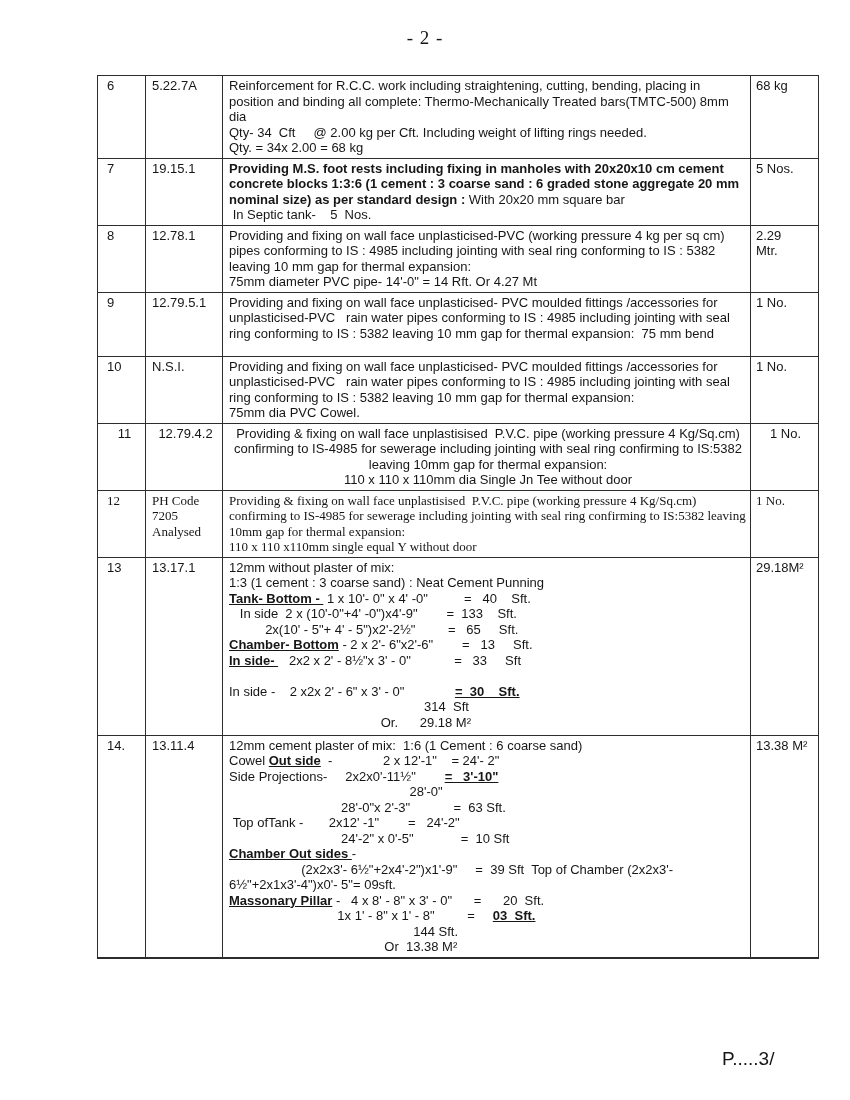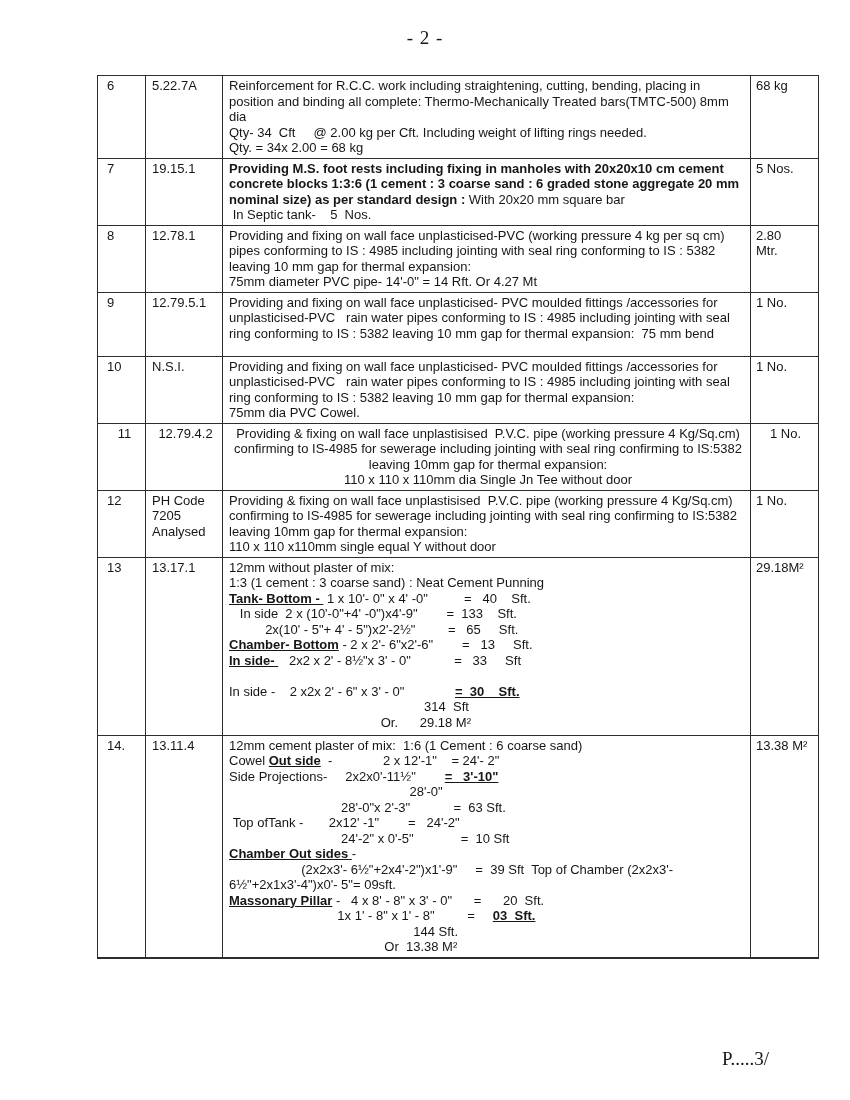"2.80" td.c-qty { text: 2.80 -> 2.29 }
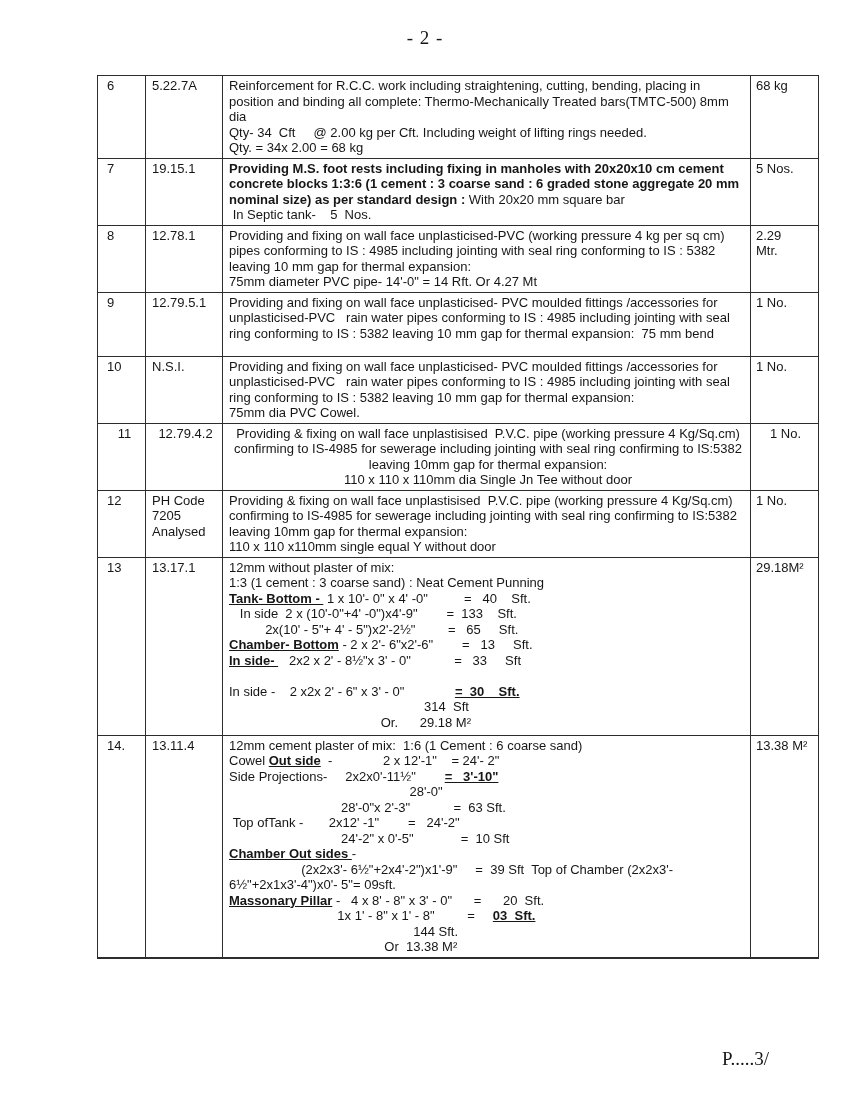"12" table.boq tr:nth-child(7) { font-family: none -> Liberation Serif, serif }
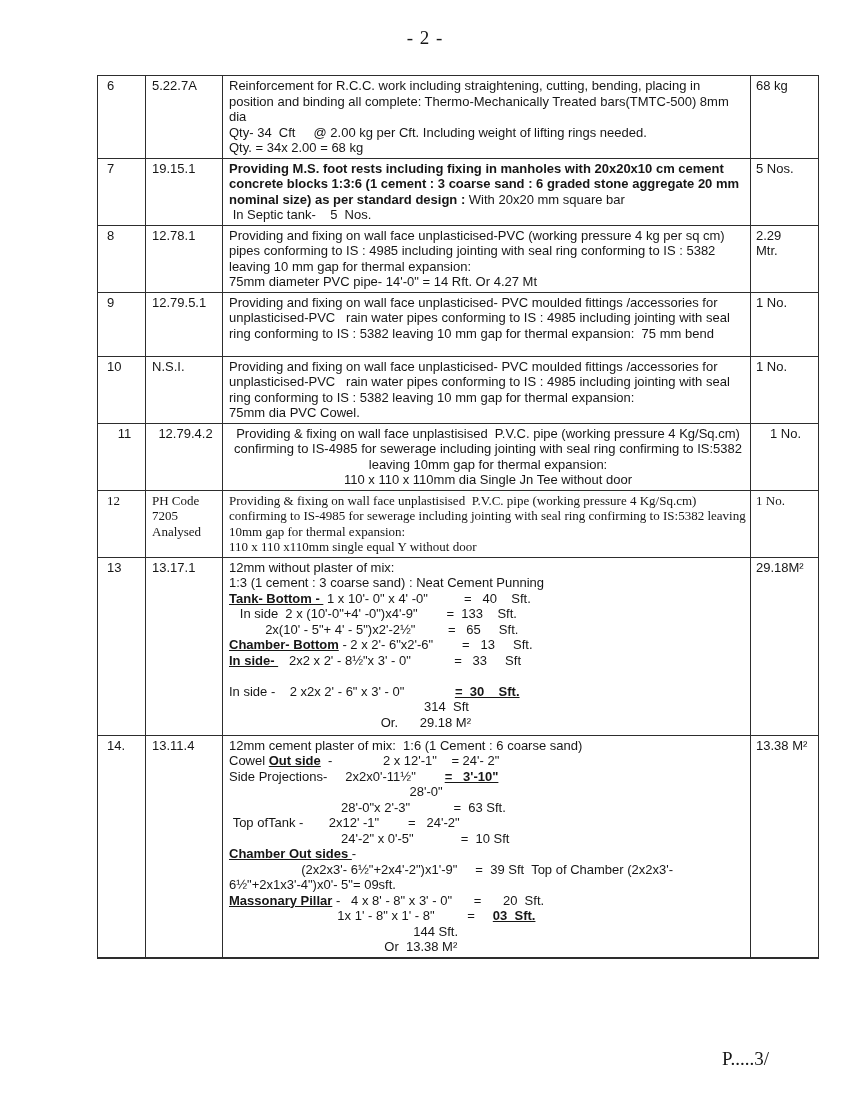"P.....3/" .next-page { font-family: Liberation Serif, serif -> Liberation Sans, sans-serif }
